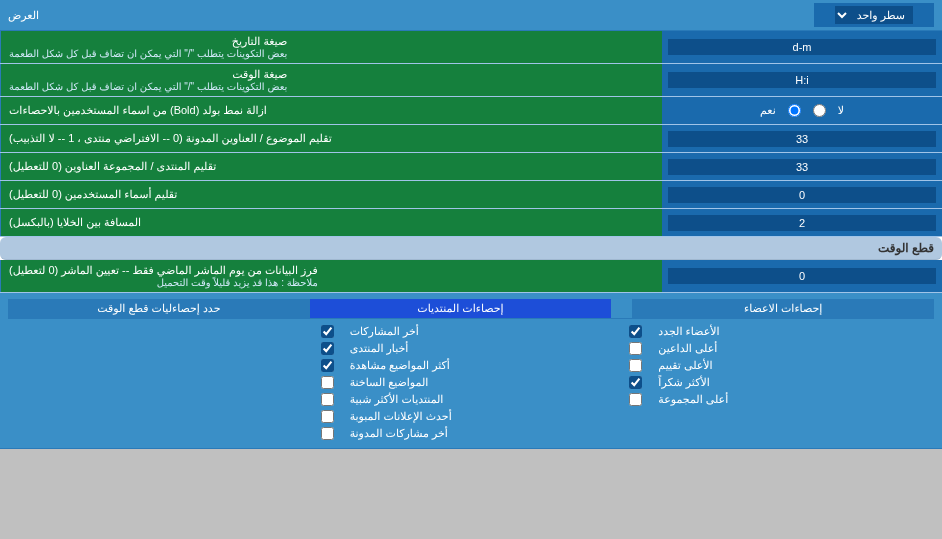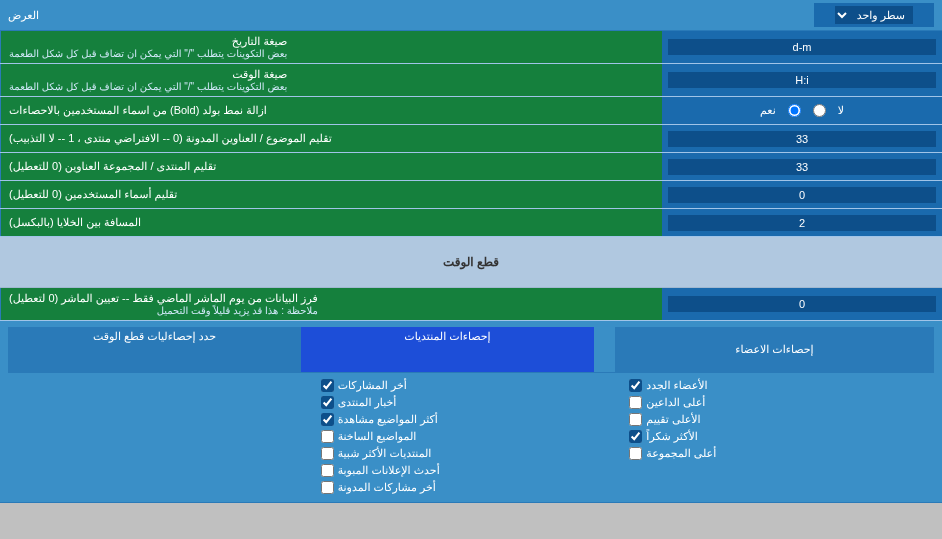"قطع الوقت" .section-header { border-radius: none -> 6px; padding: 18px 8px -> 4px 8px; text-align: center -> none }
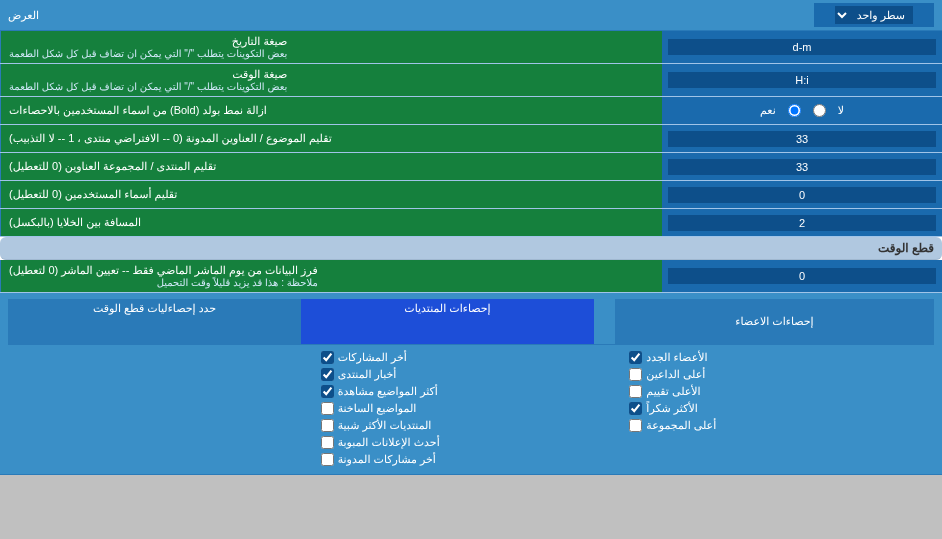"إحصاءات الاعضاء" div { padding: 16px -> 3px }
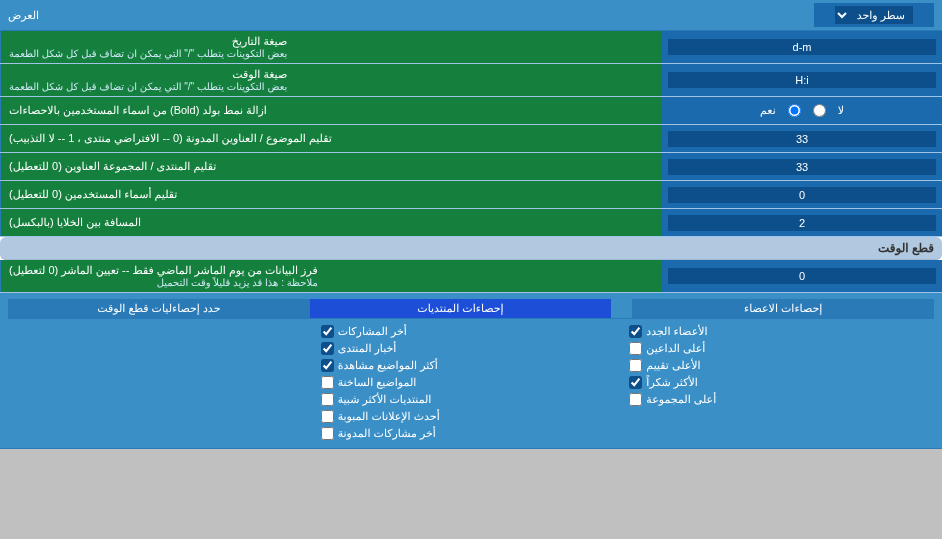"أخر المشاركات" .checkbox-item { gap: 4px -> 16px }
